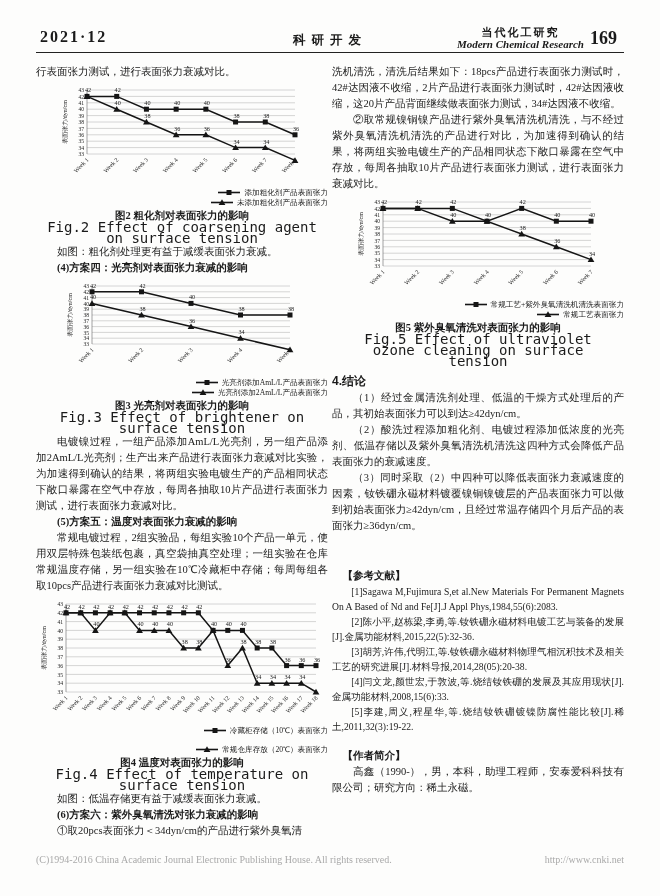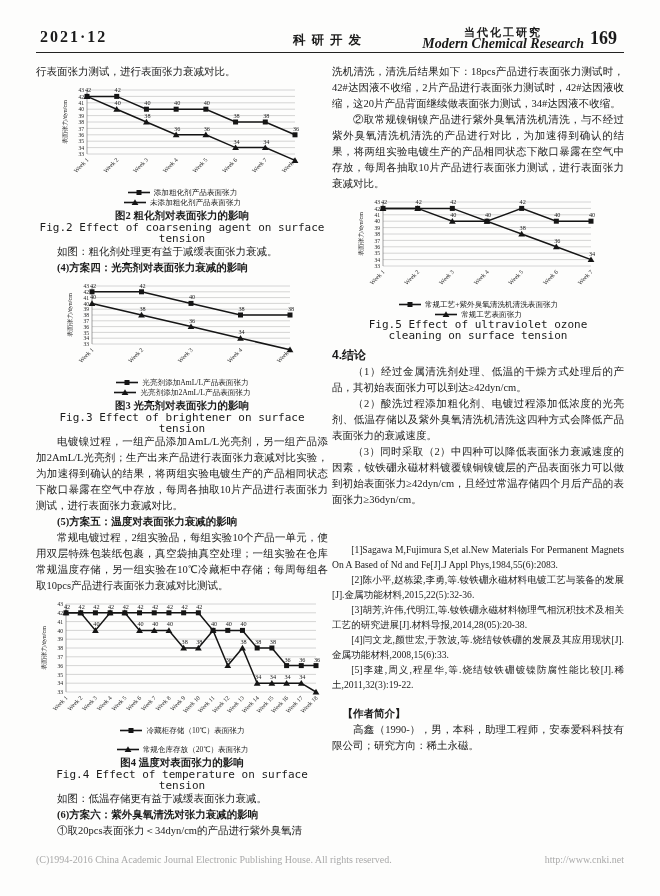"Modern Chemical Research" .hdr-jen { font-size: 14px -> 11px }
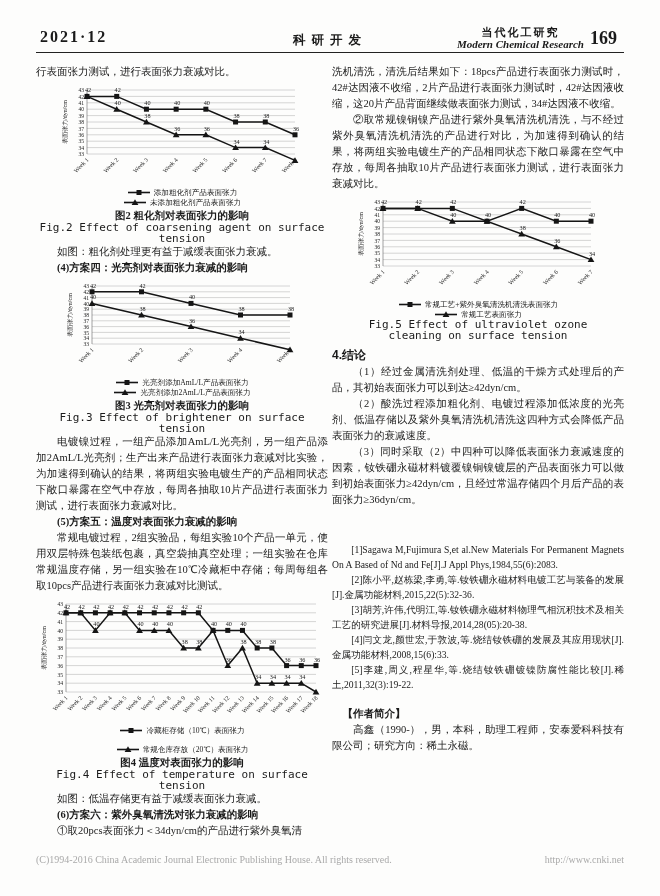"添加粗化剂产品表面张力" .legend { align-items: center -> flex-end }
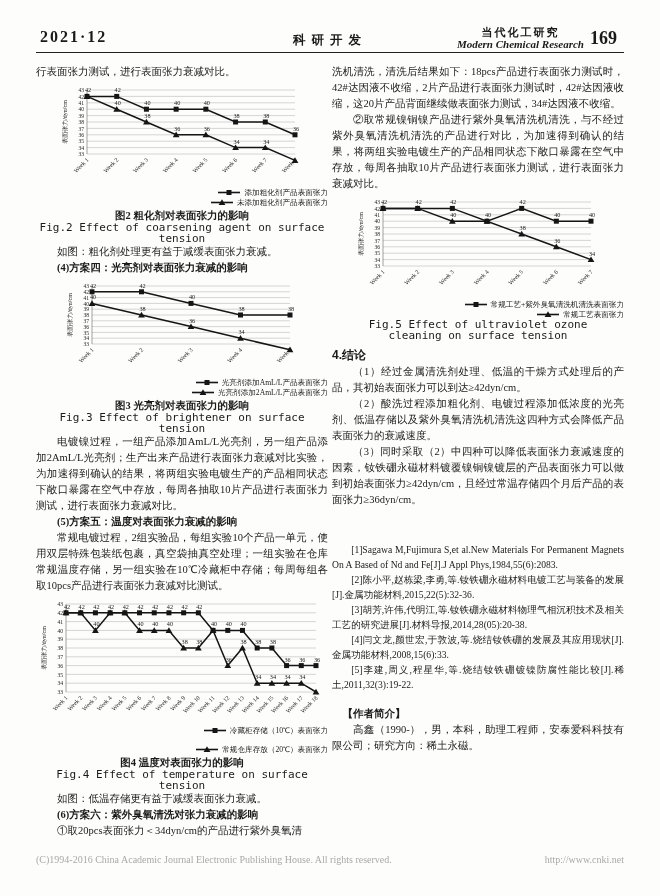"Fig.2 Effect of coarsening agent" .cap-en { font-size: 11px -> 14px }
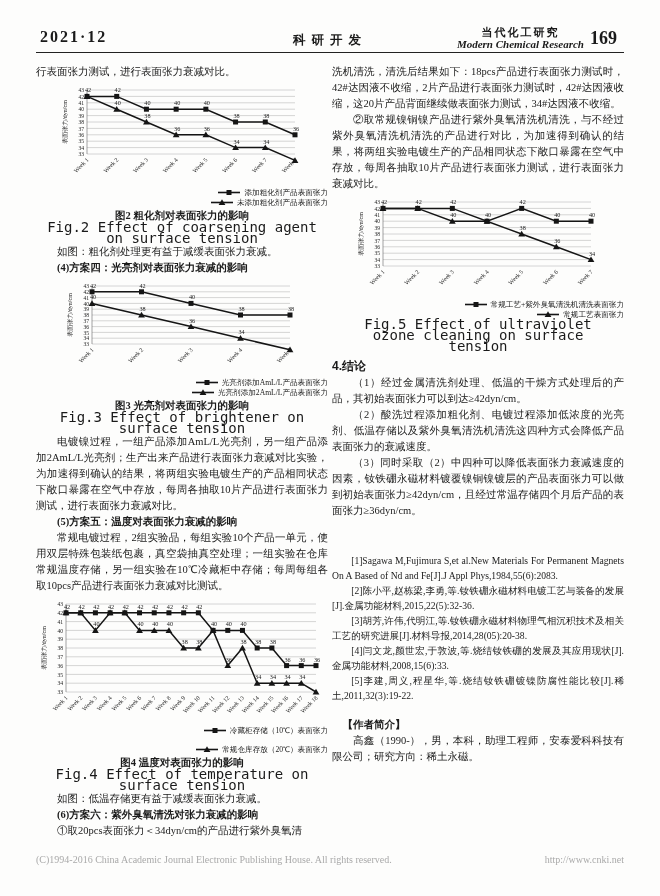"图5 紫外臭氧清洗对表面张力的影响" div.cap-cn { html: none -> <div>图5 紫外臭氧清洗对表面张力的影响</div> }
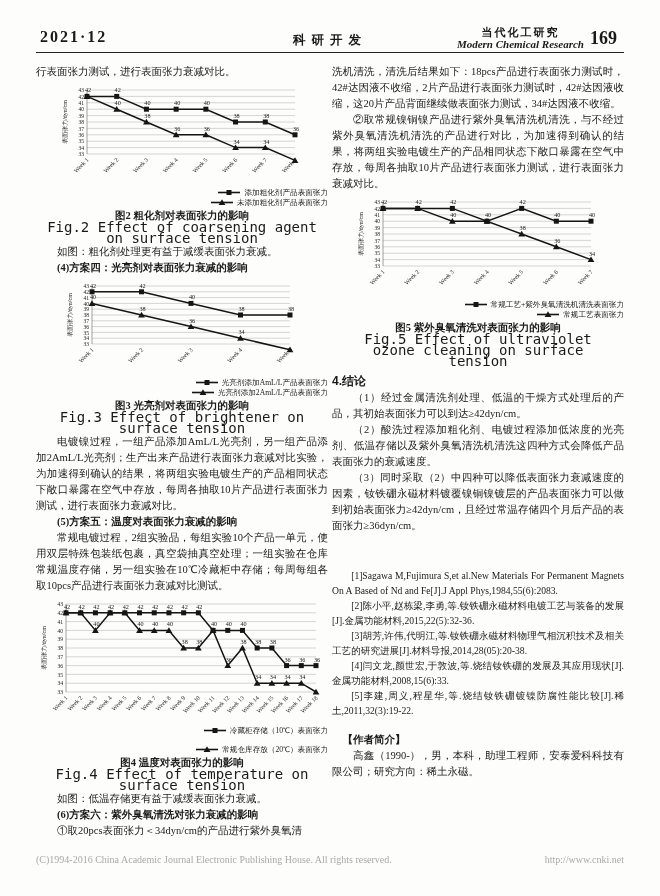"【参考文献】" p.ref-title { html: none -> <p>【参考文献】</p> }
